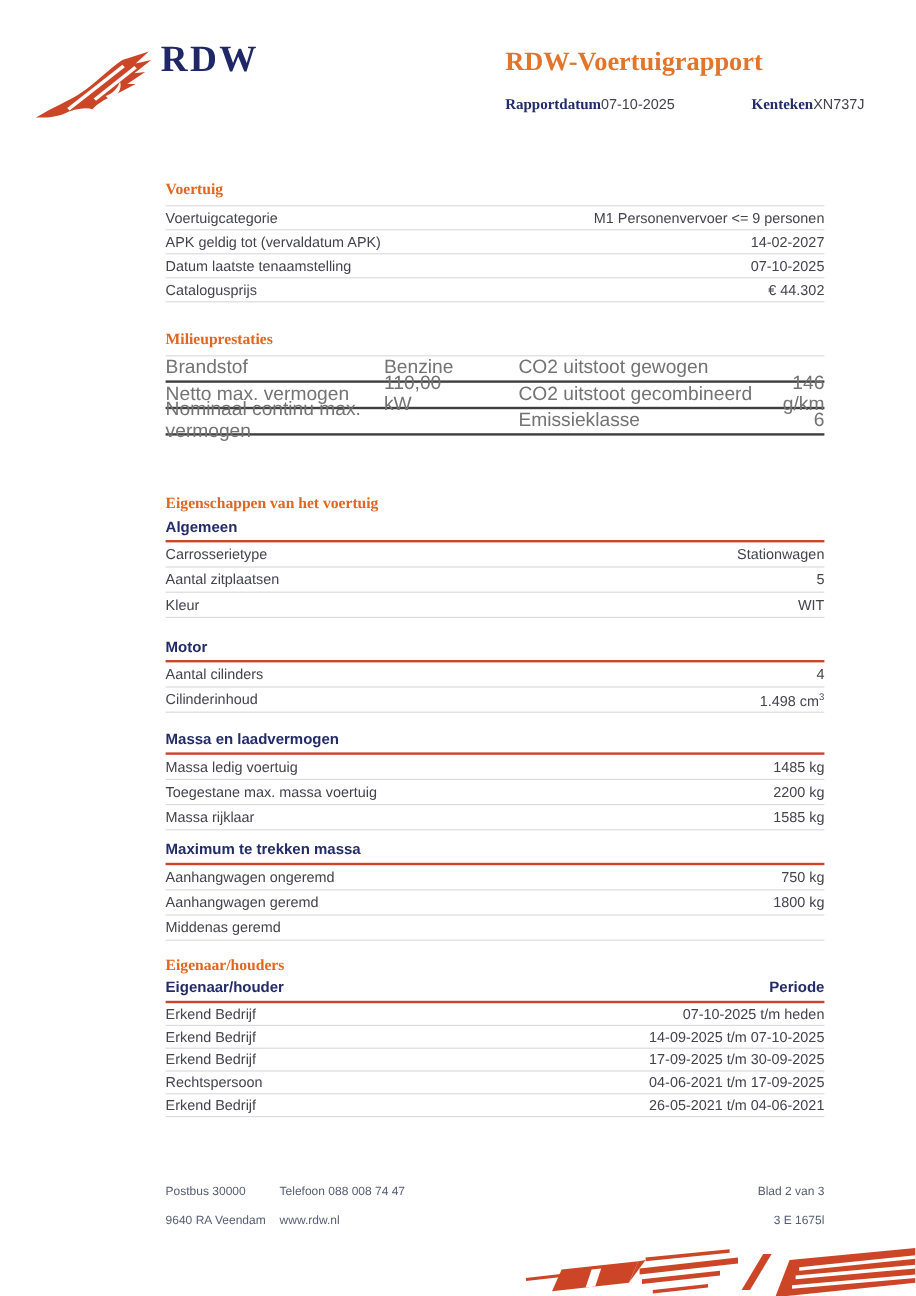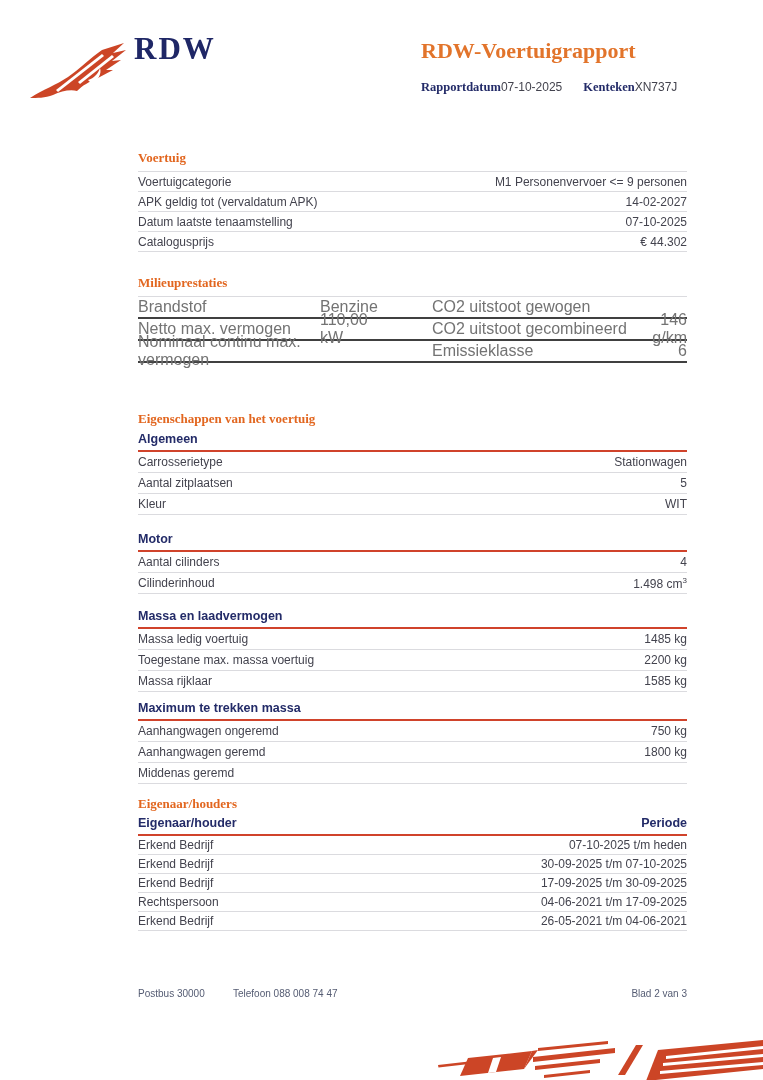"Kenteken" .meta-block.k { margin-left: 21px -> 64px }
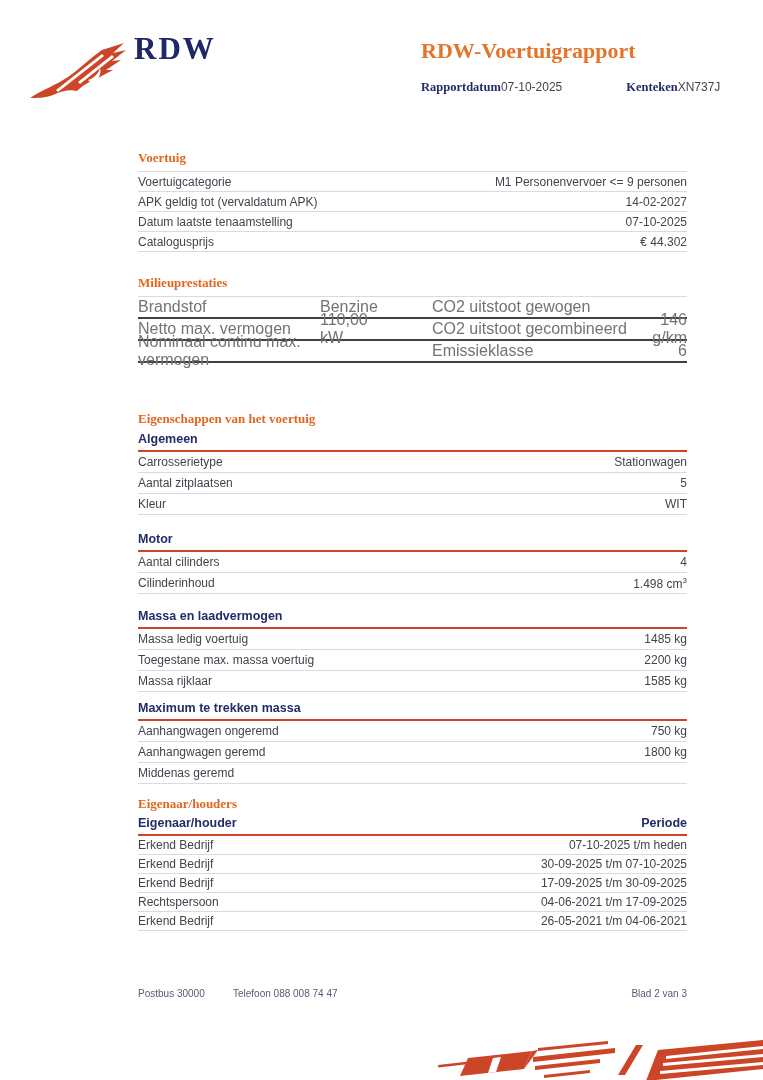"30-09-2025 t/m 07-10-2025" span.val { text: 30-09-2025 -> 14-09-2025 }
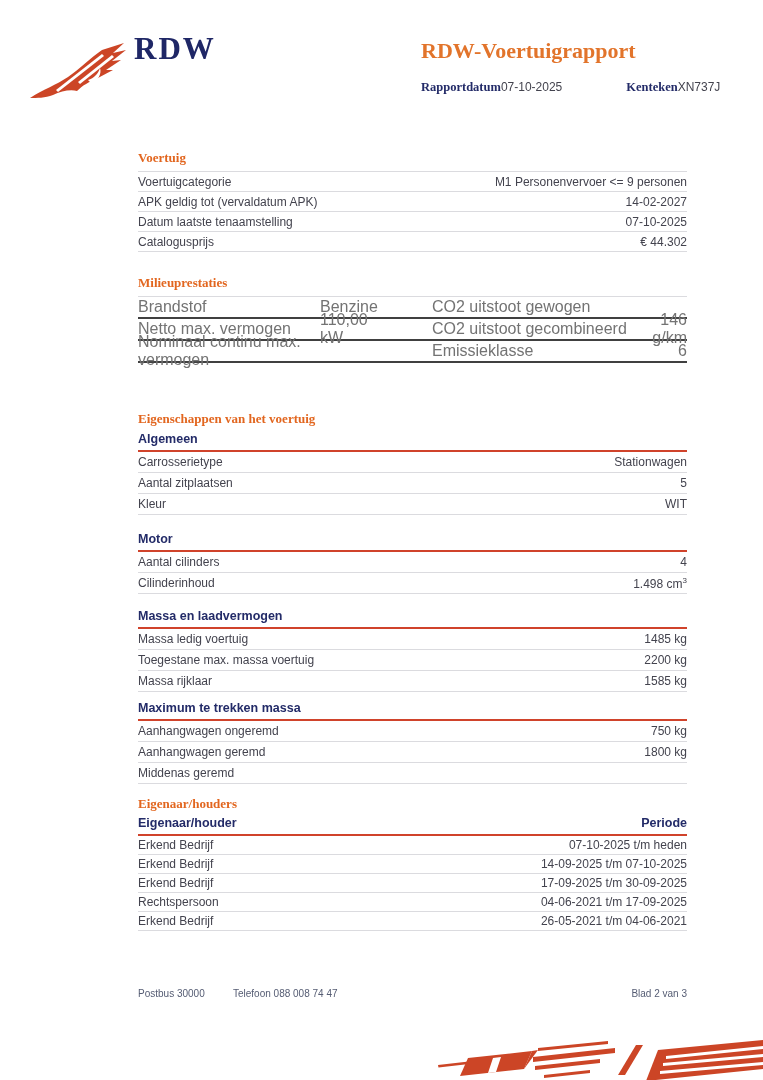"9640 RA Veendam" div.f-line { html: none -> <div> <span>9640 RA Veendam</span> <span>www.rdw.nl</span> <span>3 E 1675l</span> </div> }
